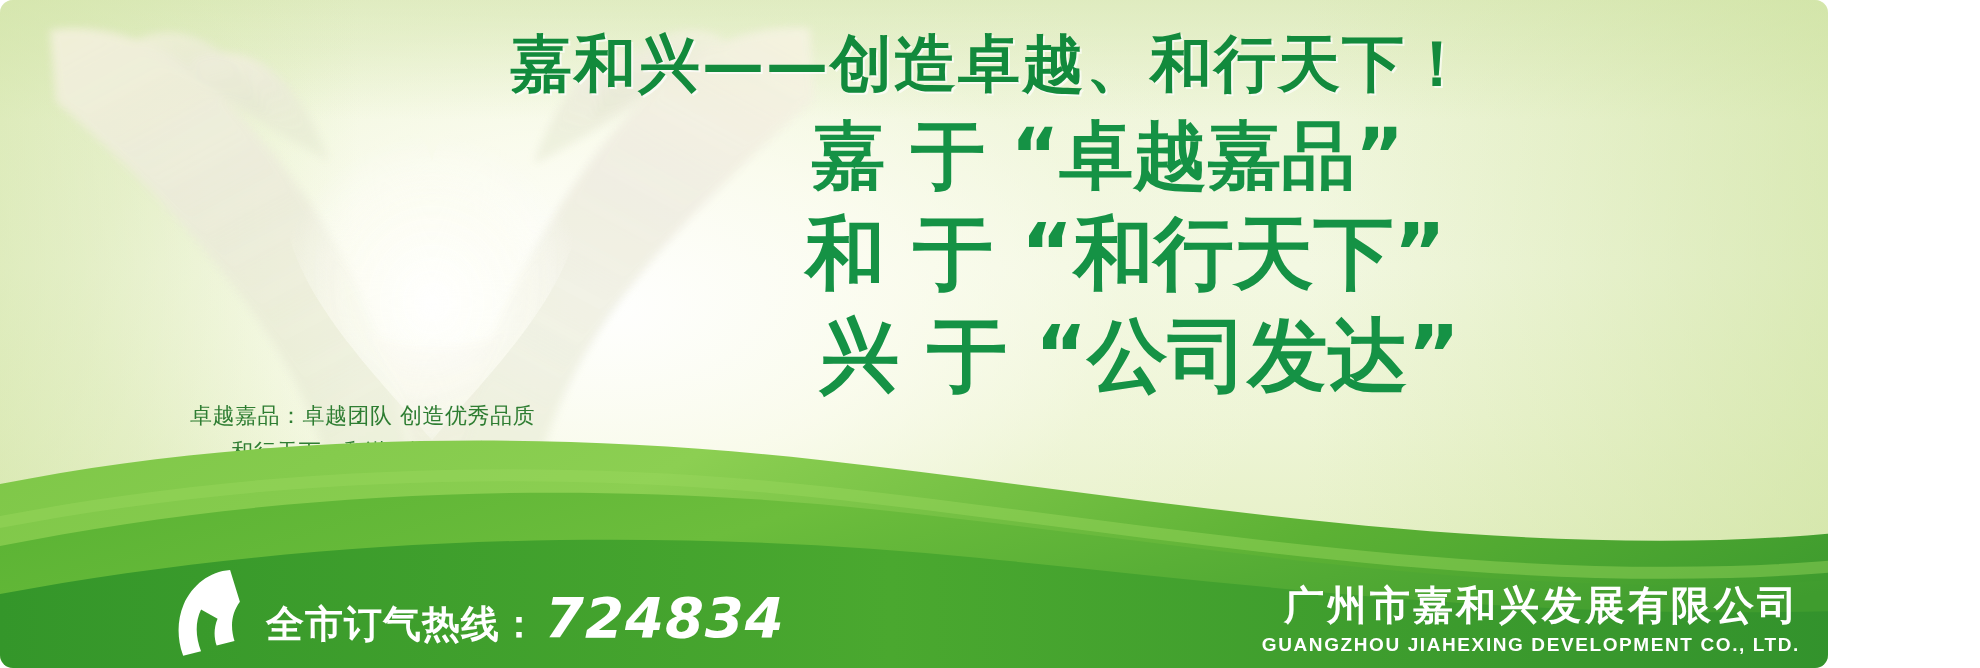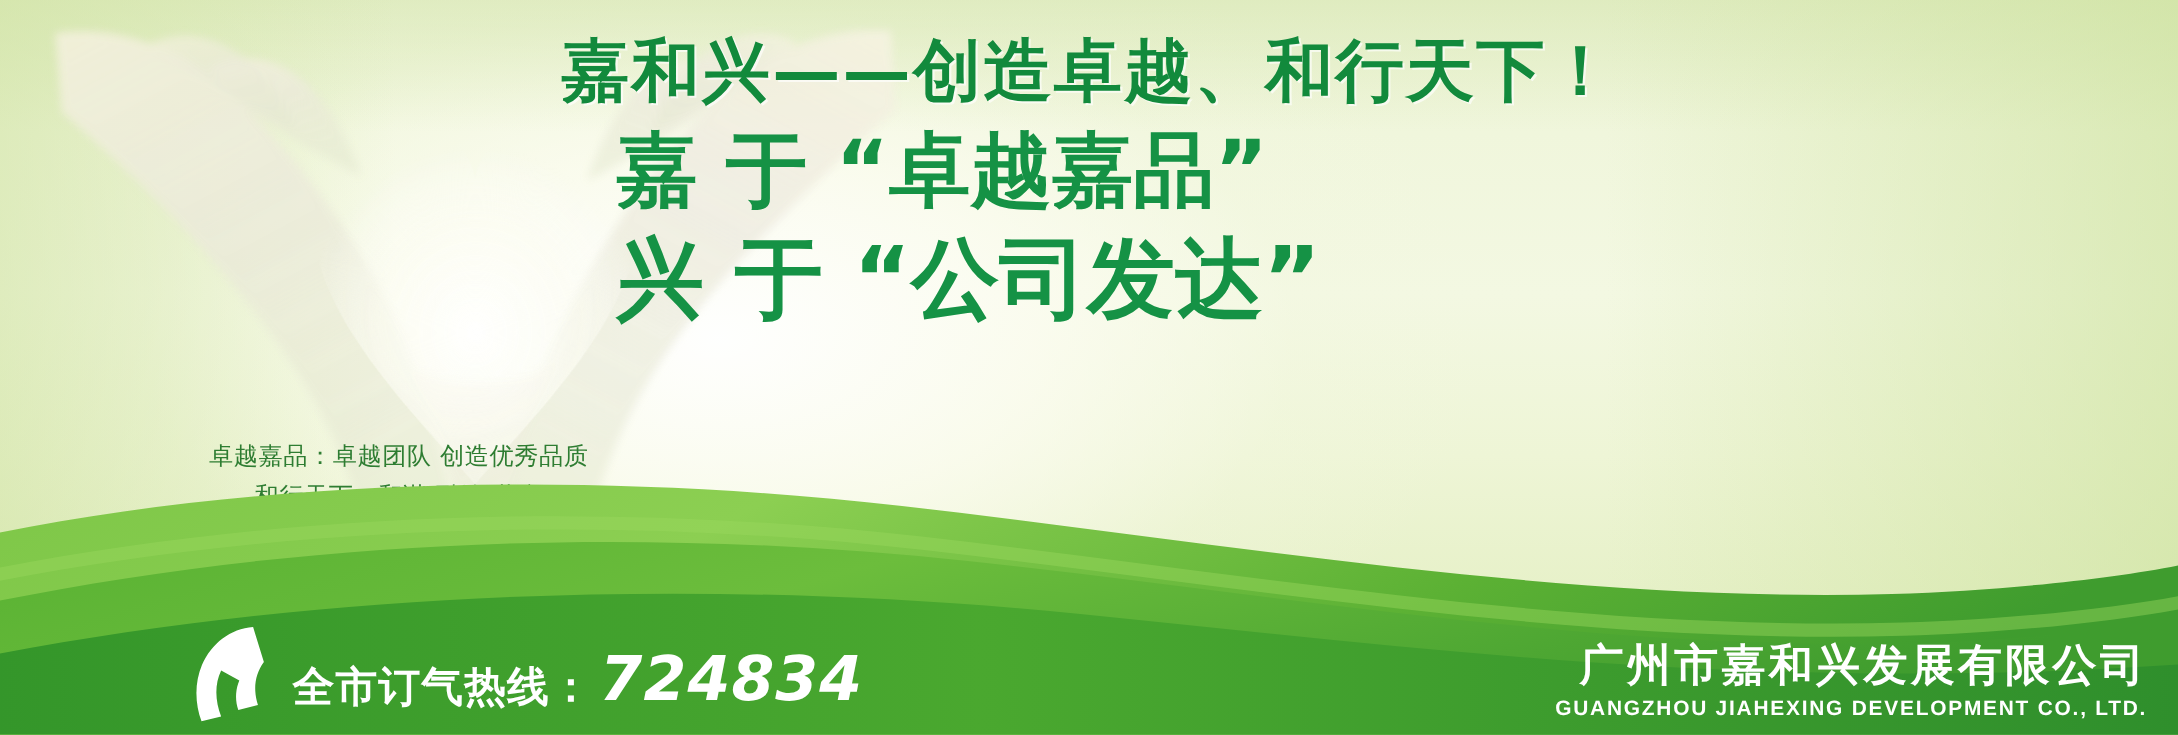"嘉和兴——创造卓越、和行天下！" #banner { border-radius: none -> 13px; width: 1980px -> 1828px }
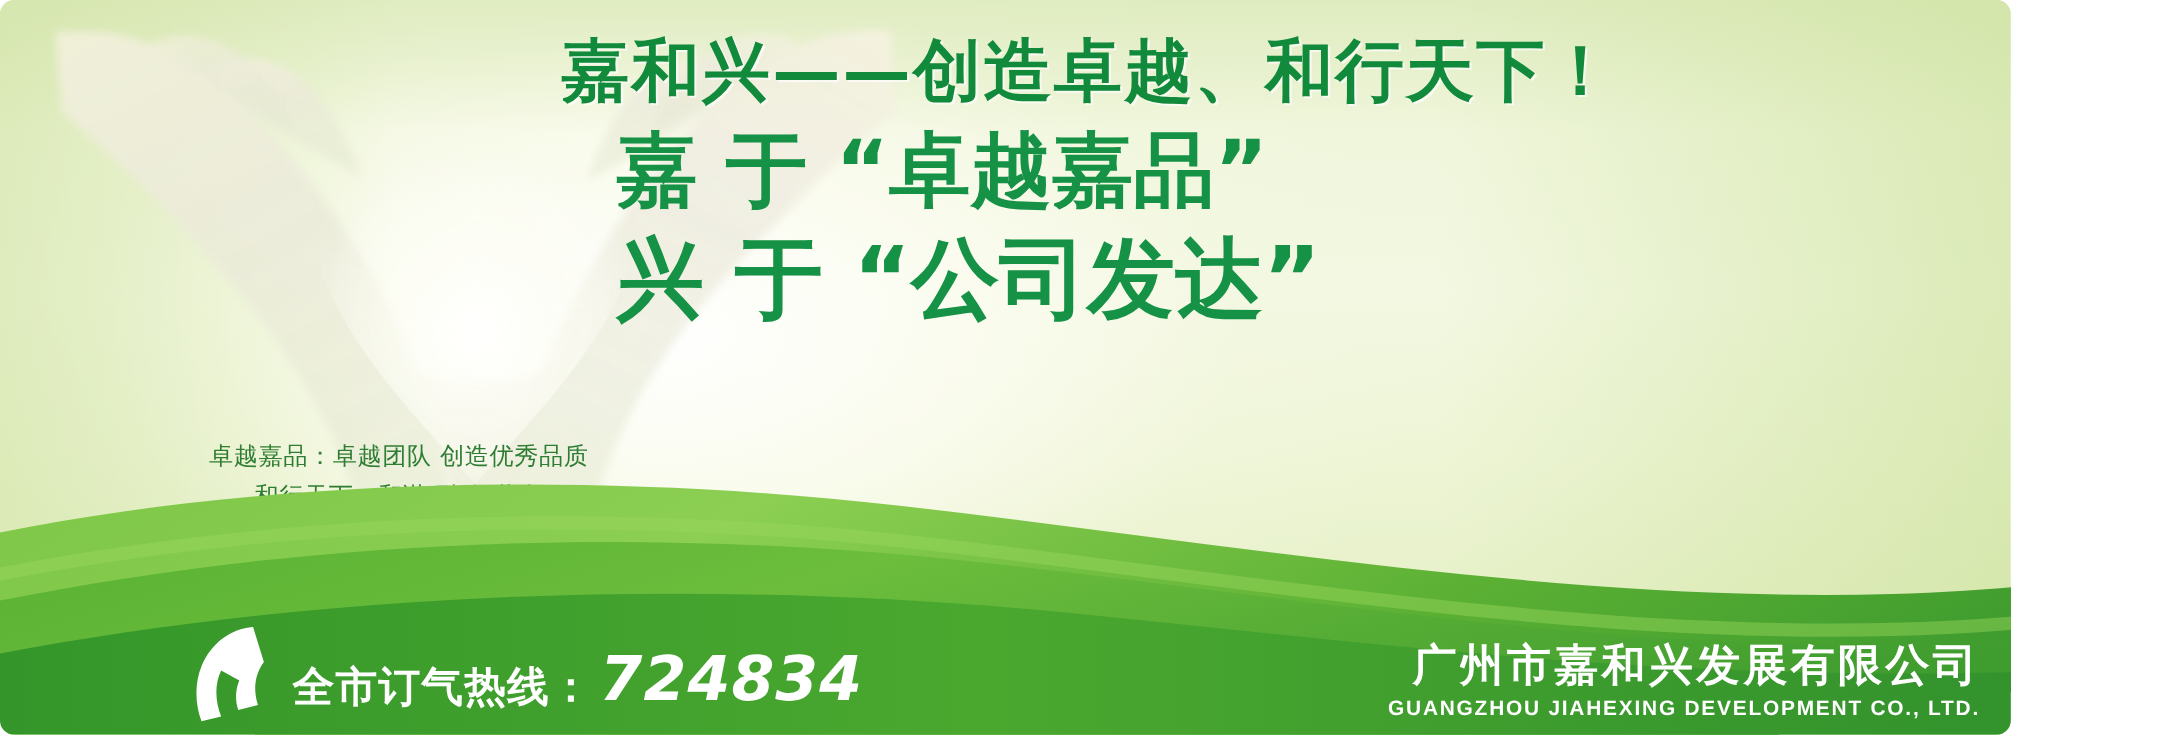"嘉 于 “卓越嘉品”" .slogan-line { text-align: left -> right }
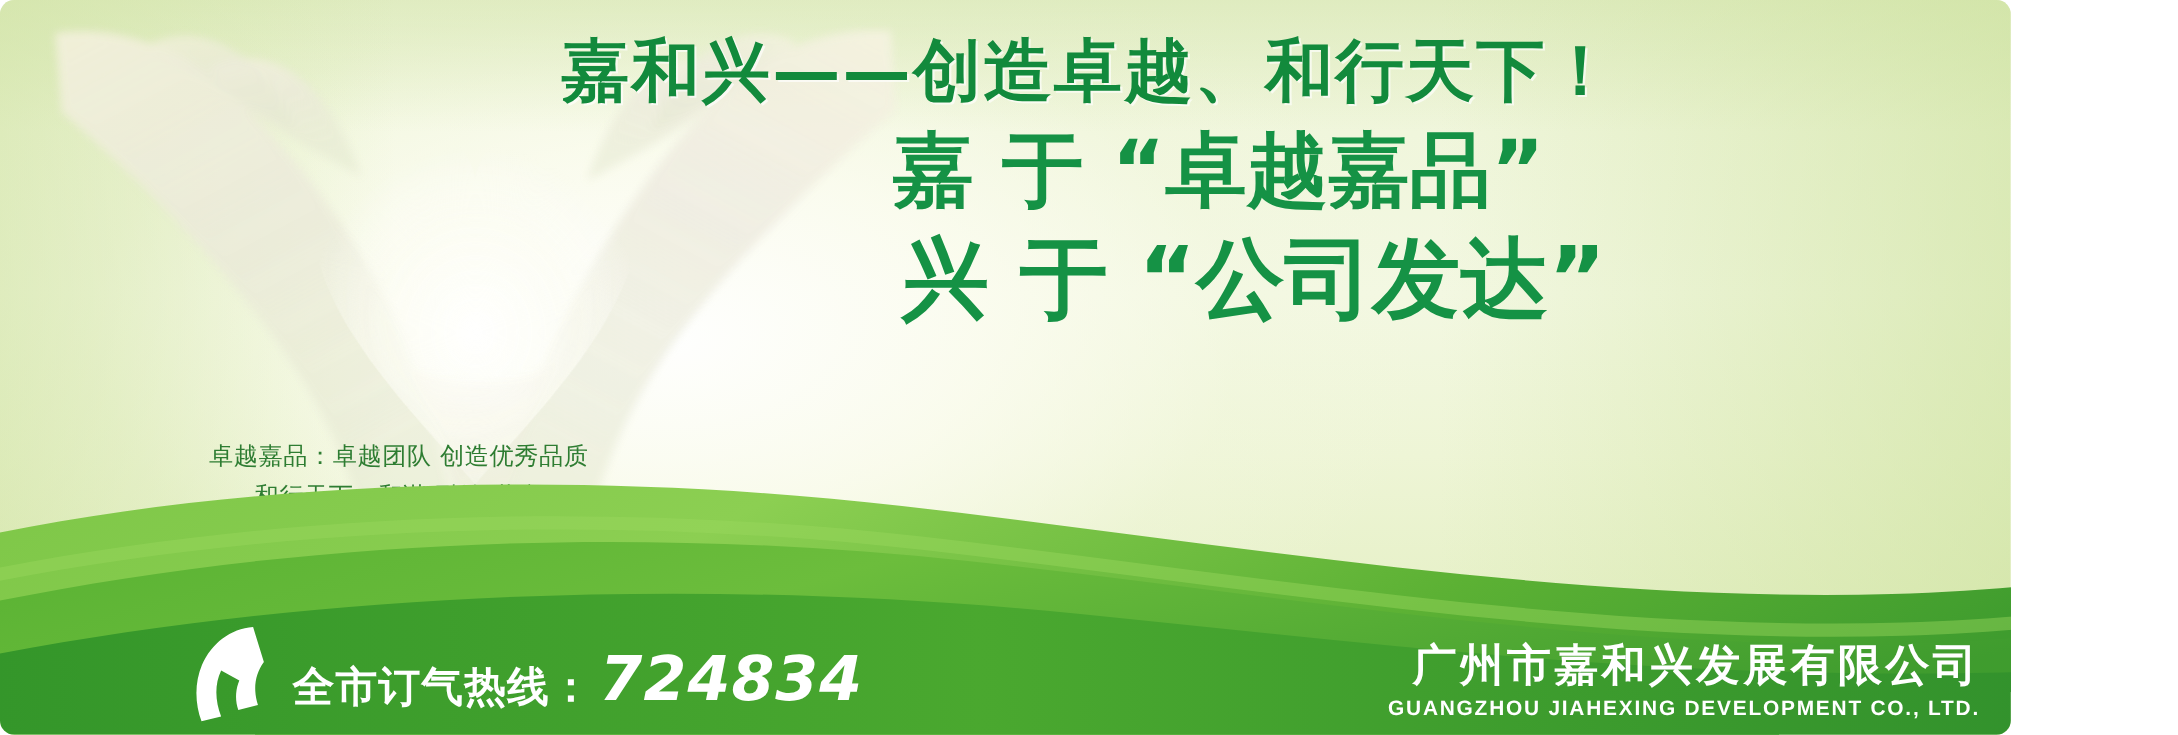"和 于 “和行天下”" div.slogan-line { html: none -> <div>和 于 “和行天下”</div> }
